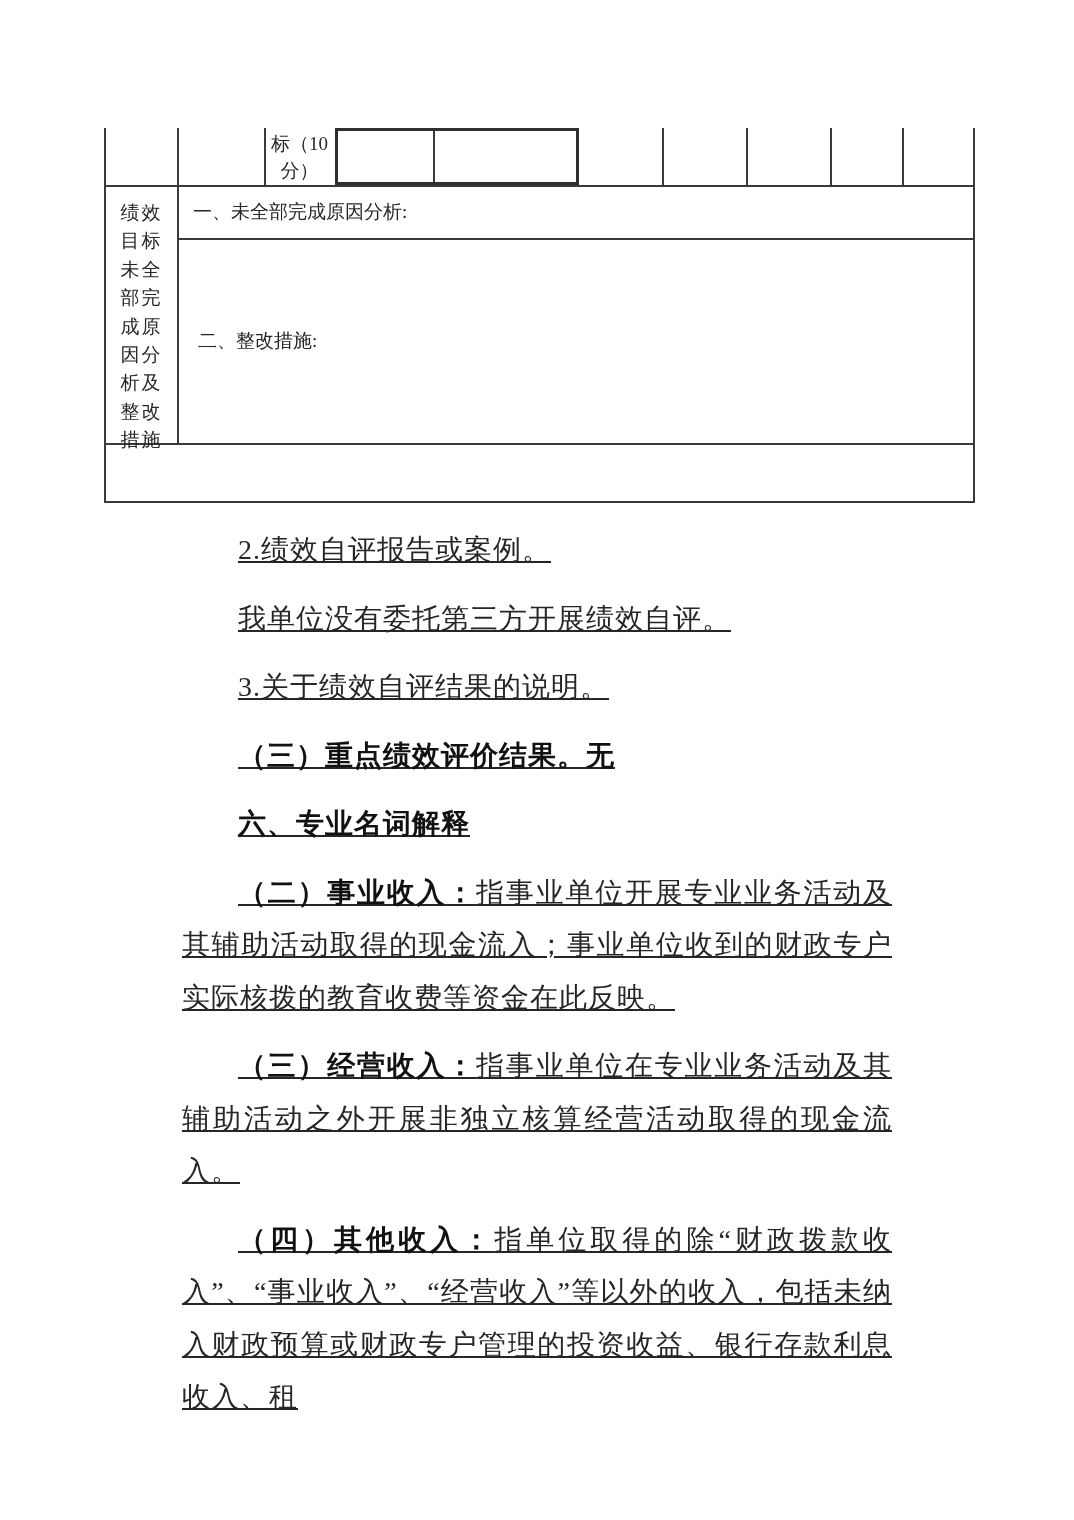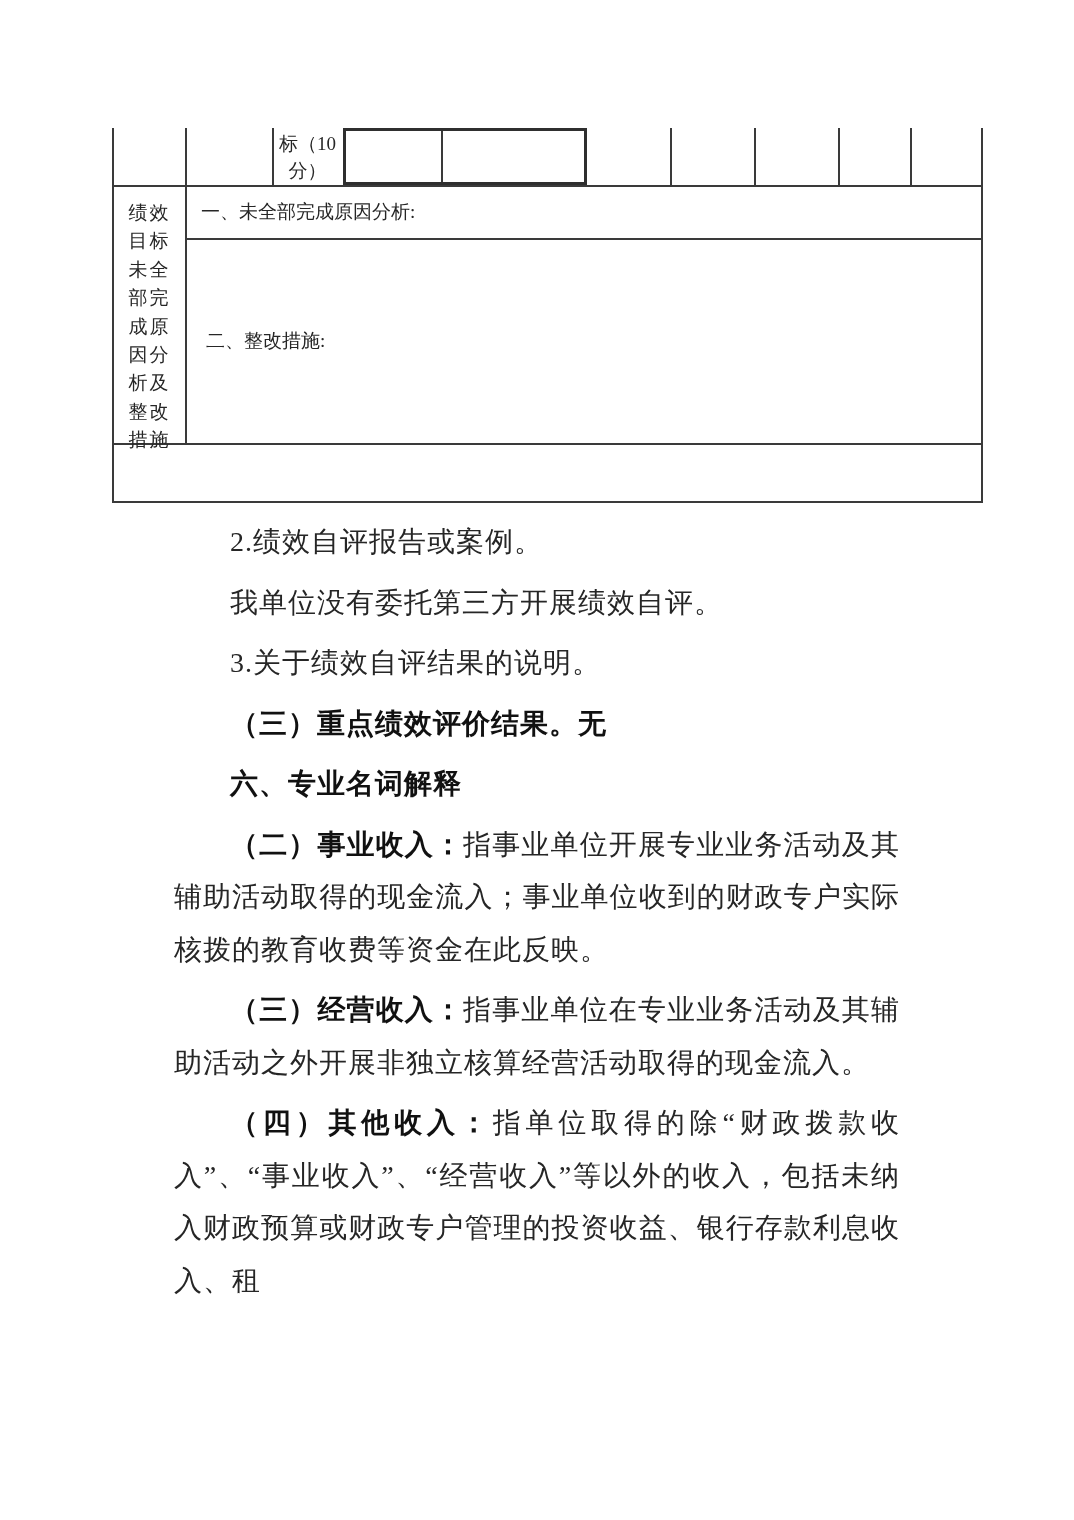"标（10" .doc-table { margin-left: 8px -> none }
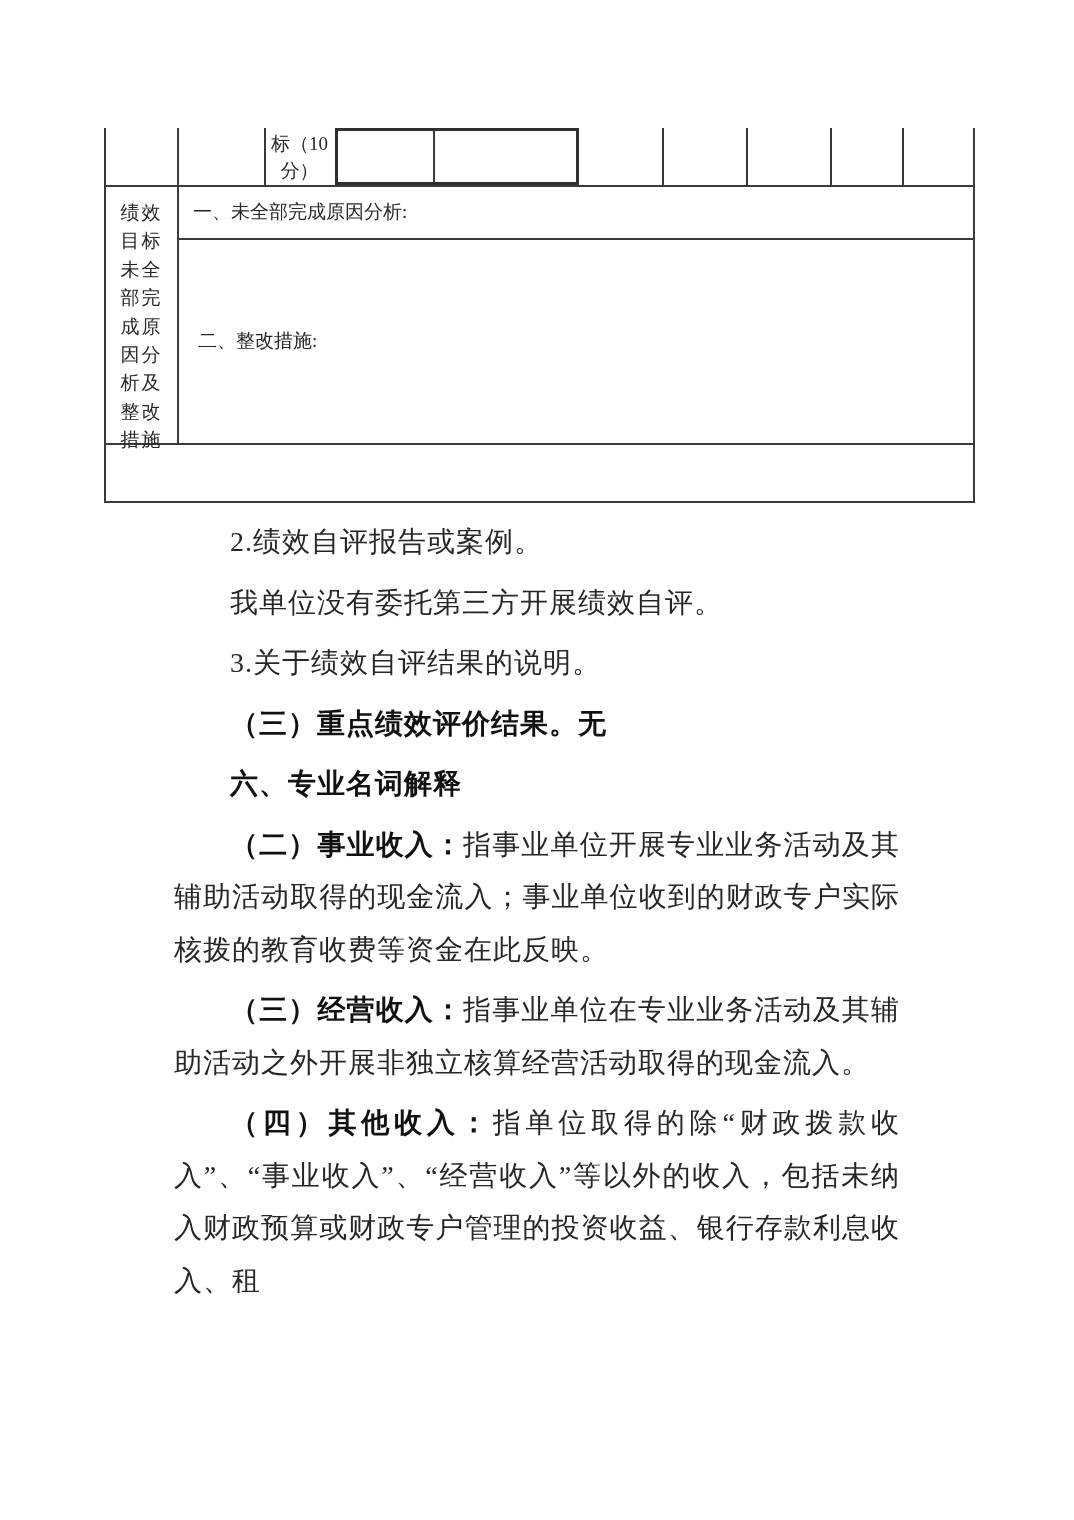"2.绩效自评报告或案例。" .para { margin: 8px -> 16px; text-decoration: none -> underline }
